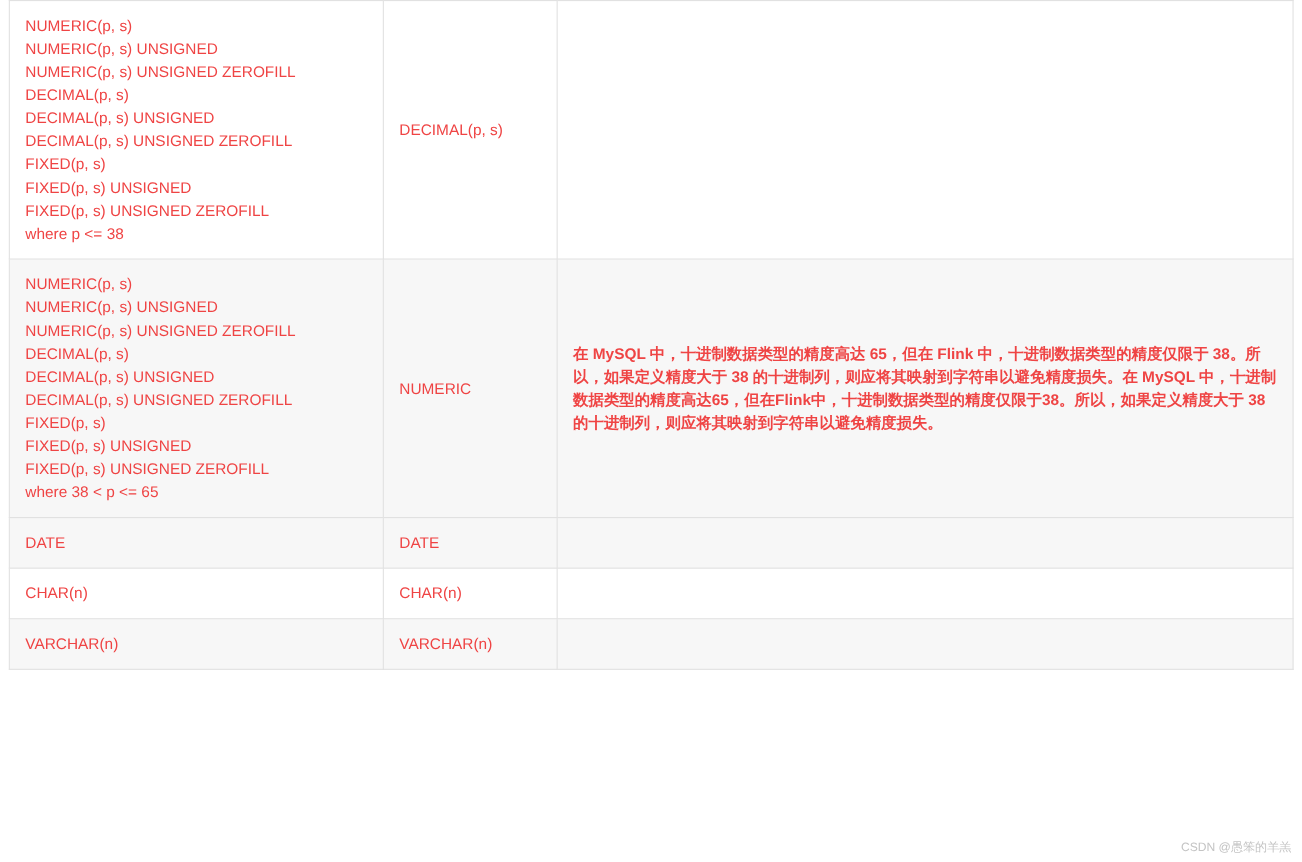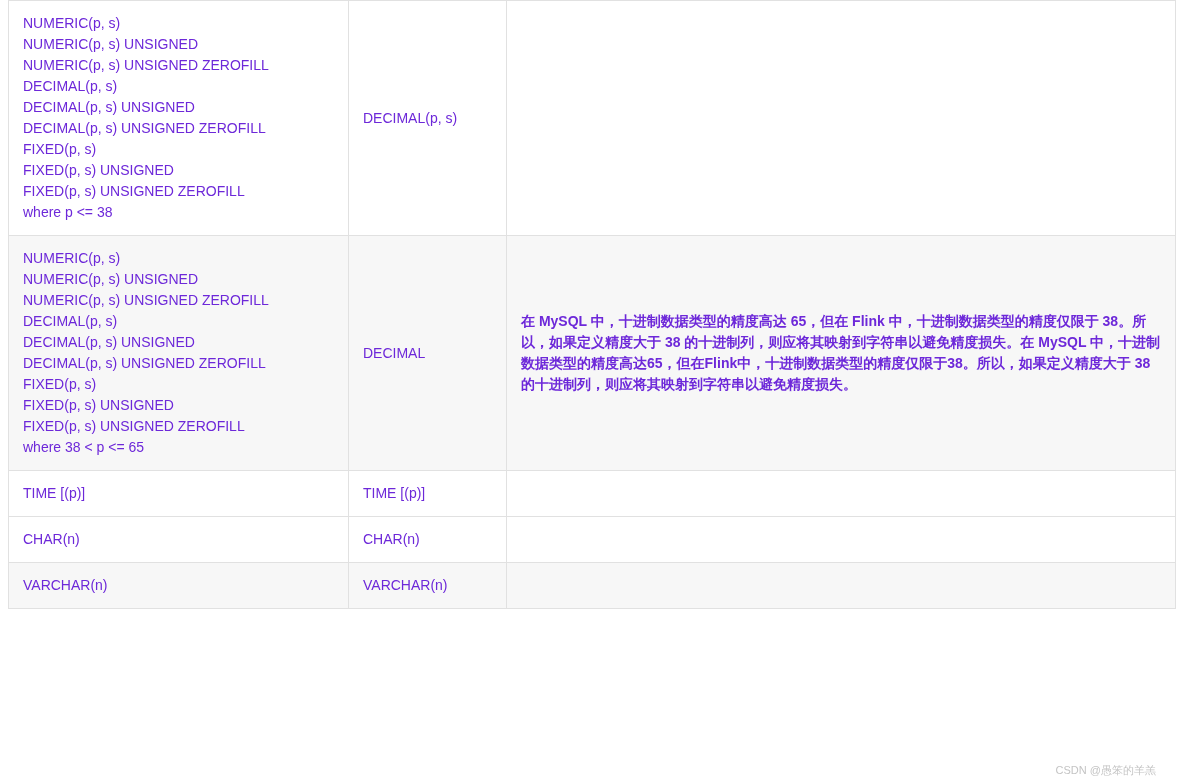"NUMERIC(p, s)" td { color: #6d28d9 -> #ef4444 }
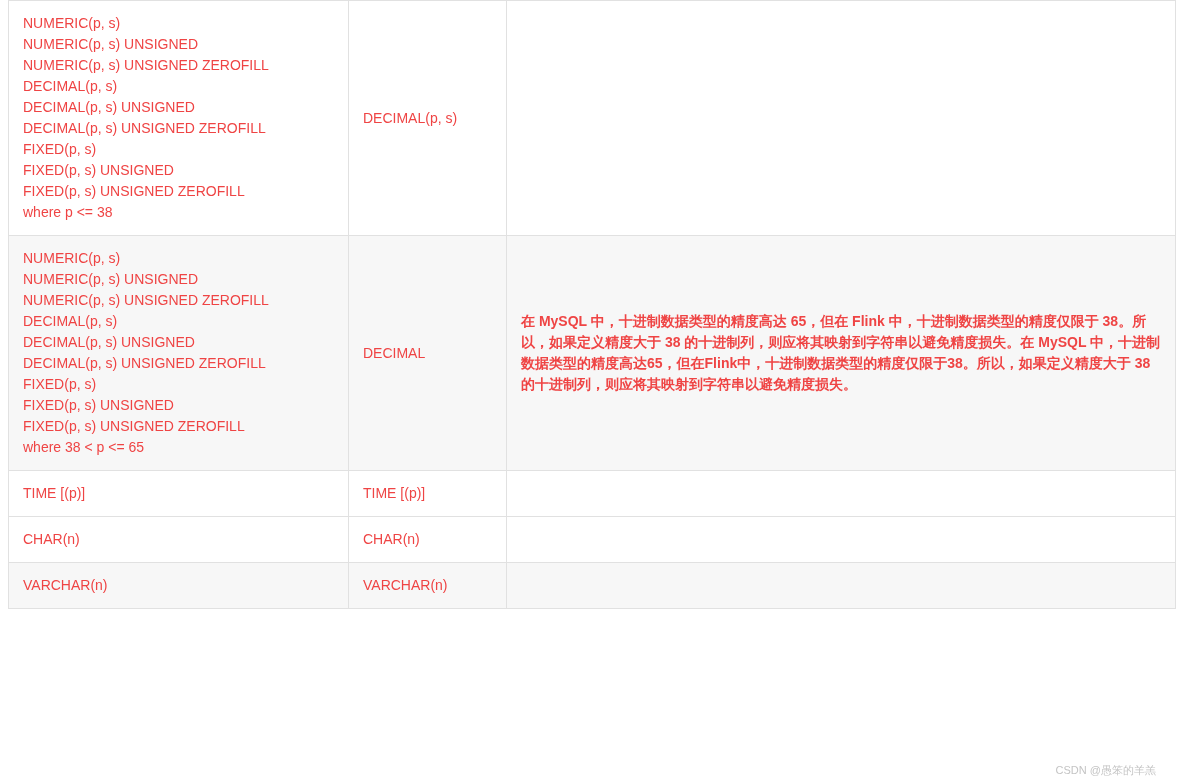"DECIMAL" td.col2 { text: DECIMAL -> NUMERIC }
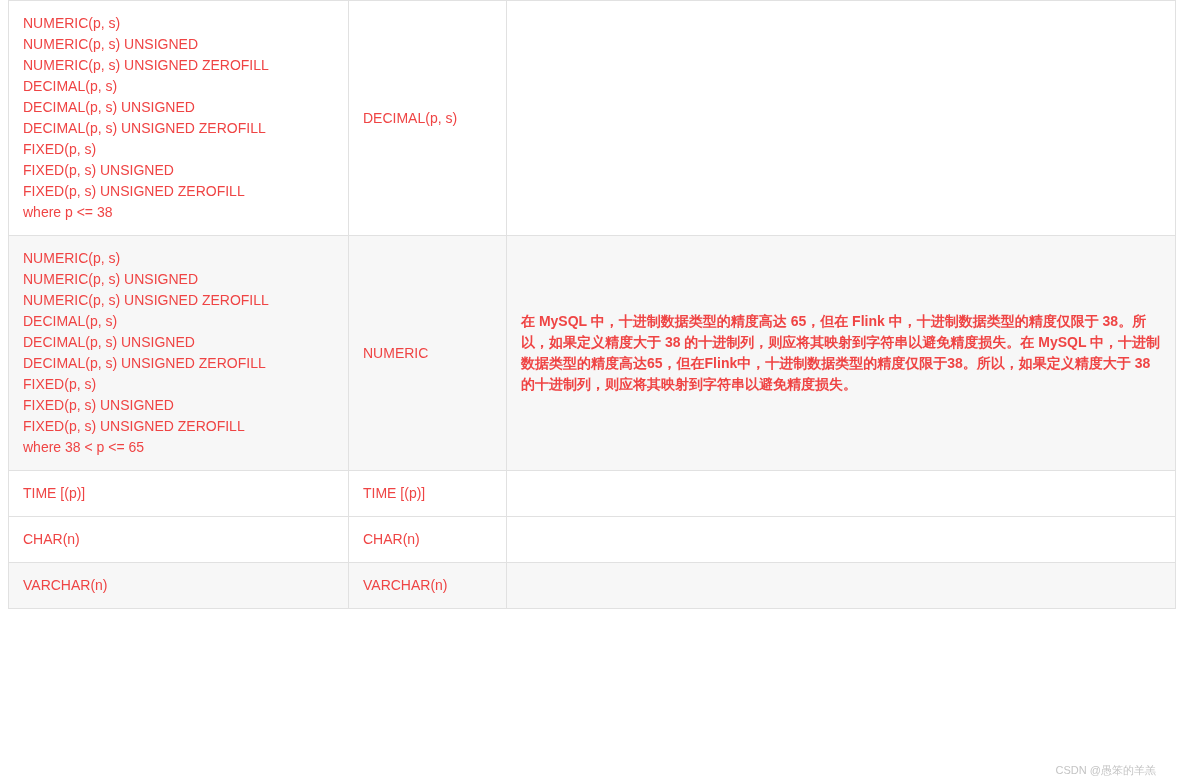"DATE" tr.alt { html: none -> <tr> <td>DATE</td> <td>DATE</td> <td></td> </tr> }
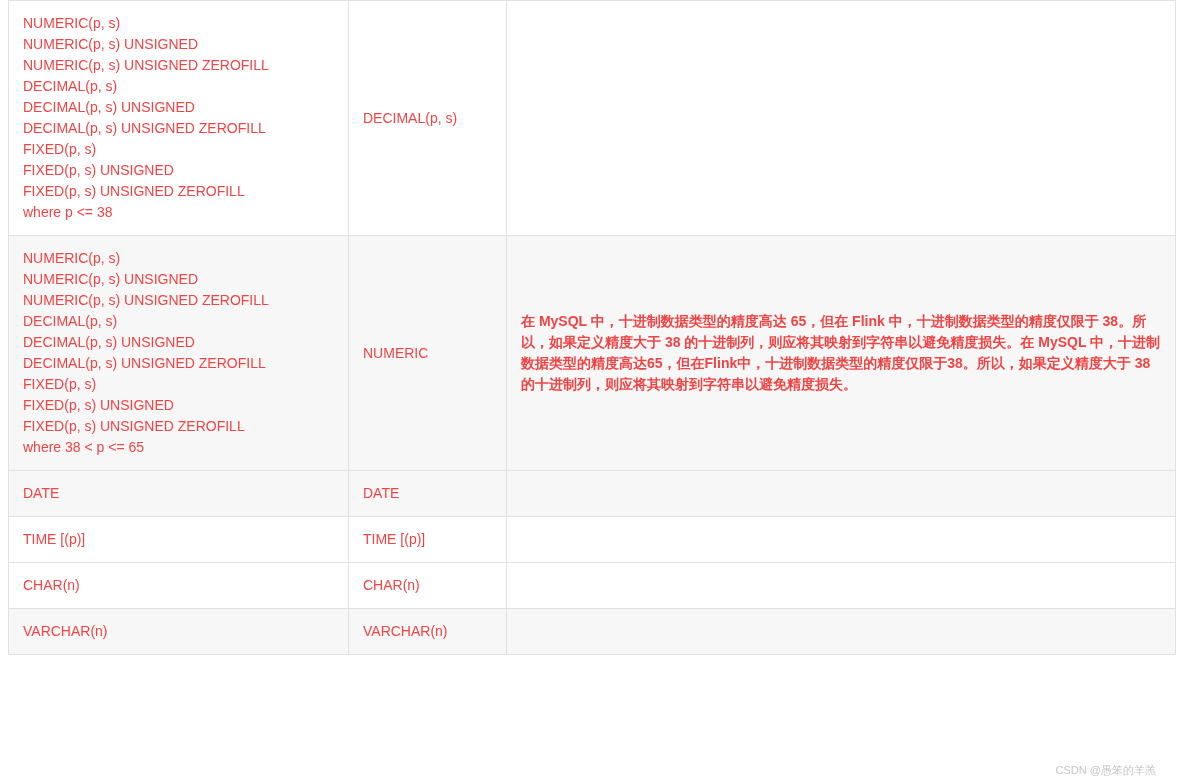"TIME [(p)]" tr.norm { html: <tr> <td>TIME [(p)]</td> <td>TIME [(p)]</td> <td></td> </tr> -> none }
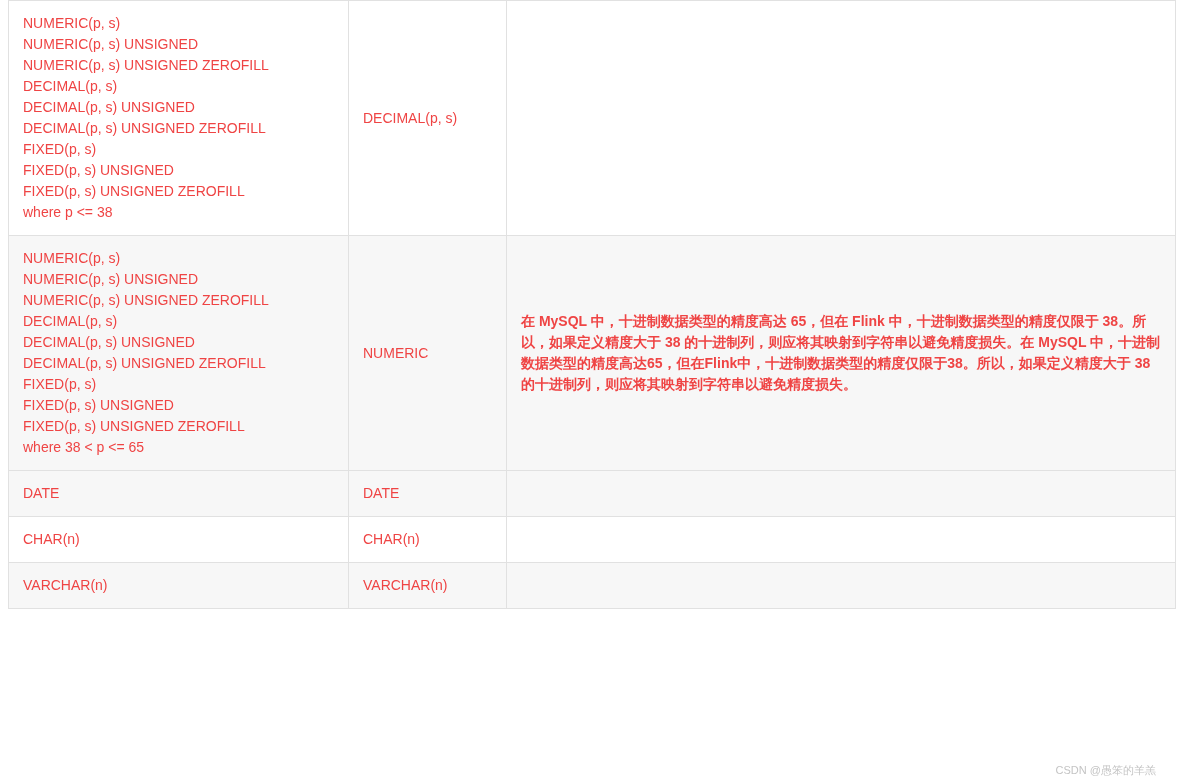"CSDN @愚笨的羊羔" .watermark { right: 28px -> 10px }
